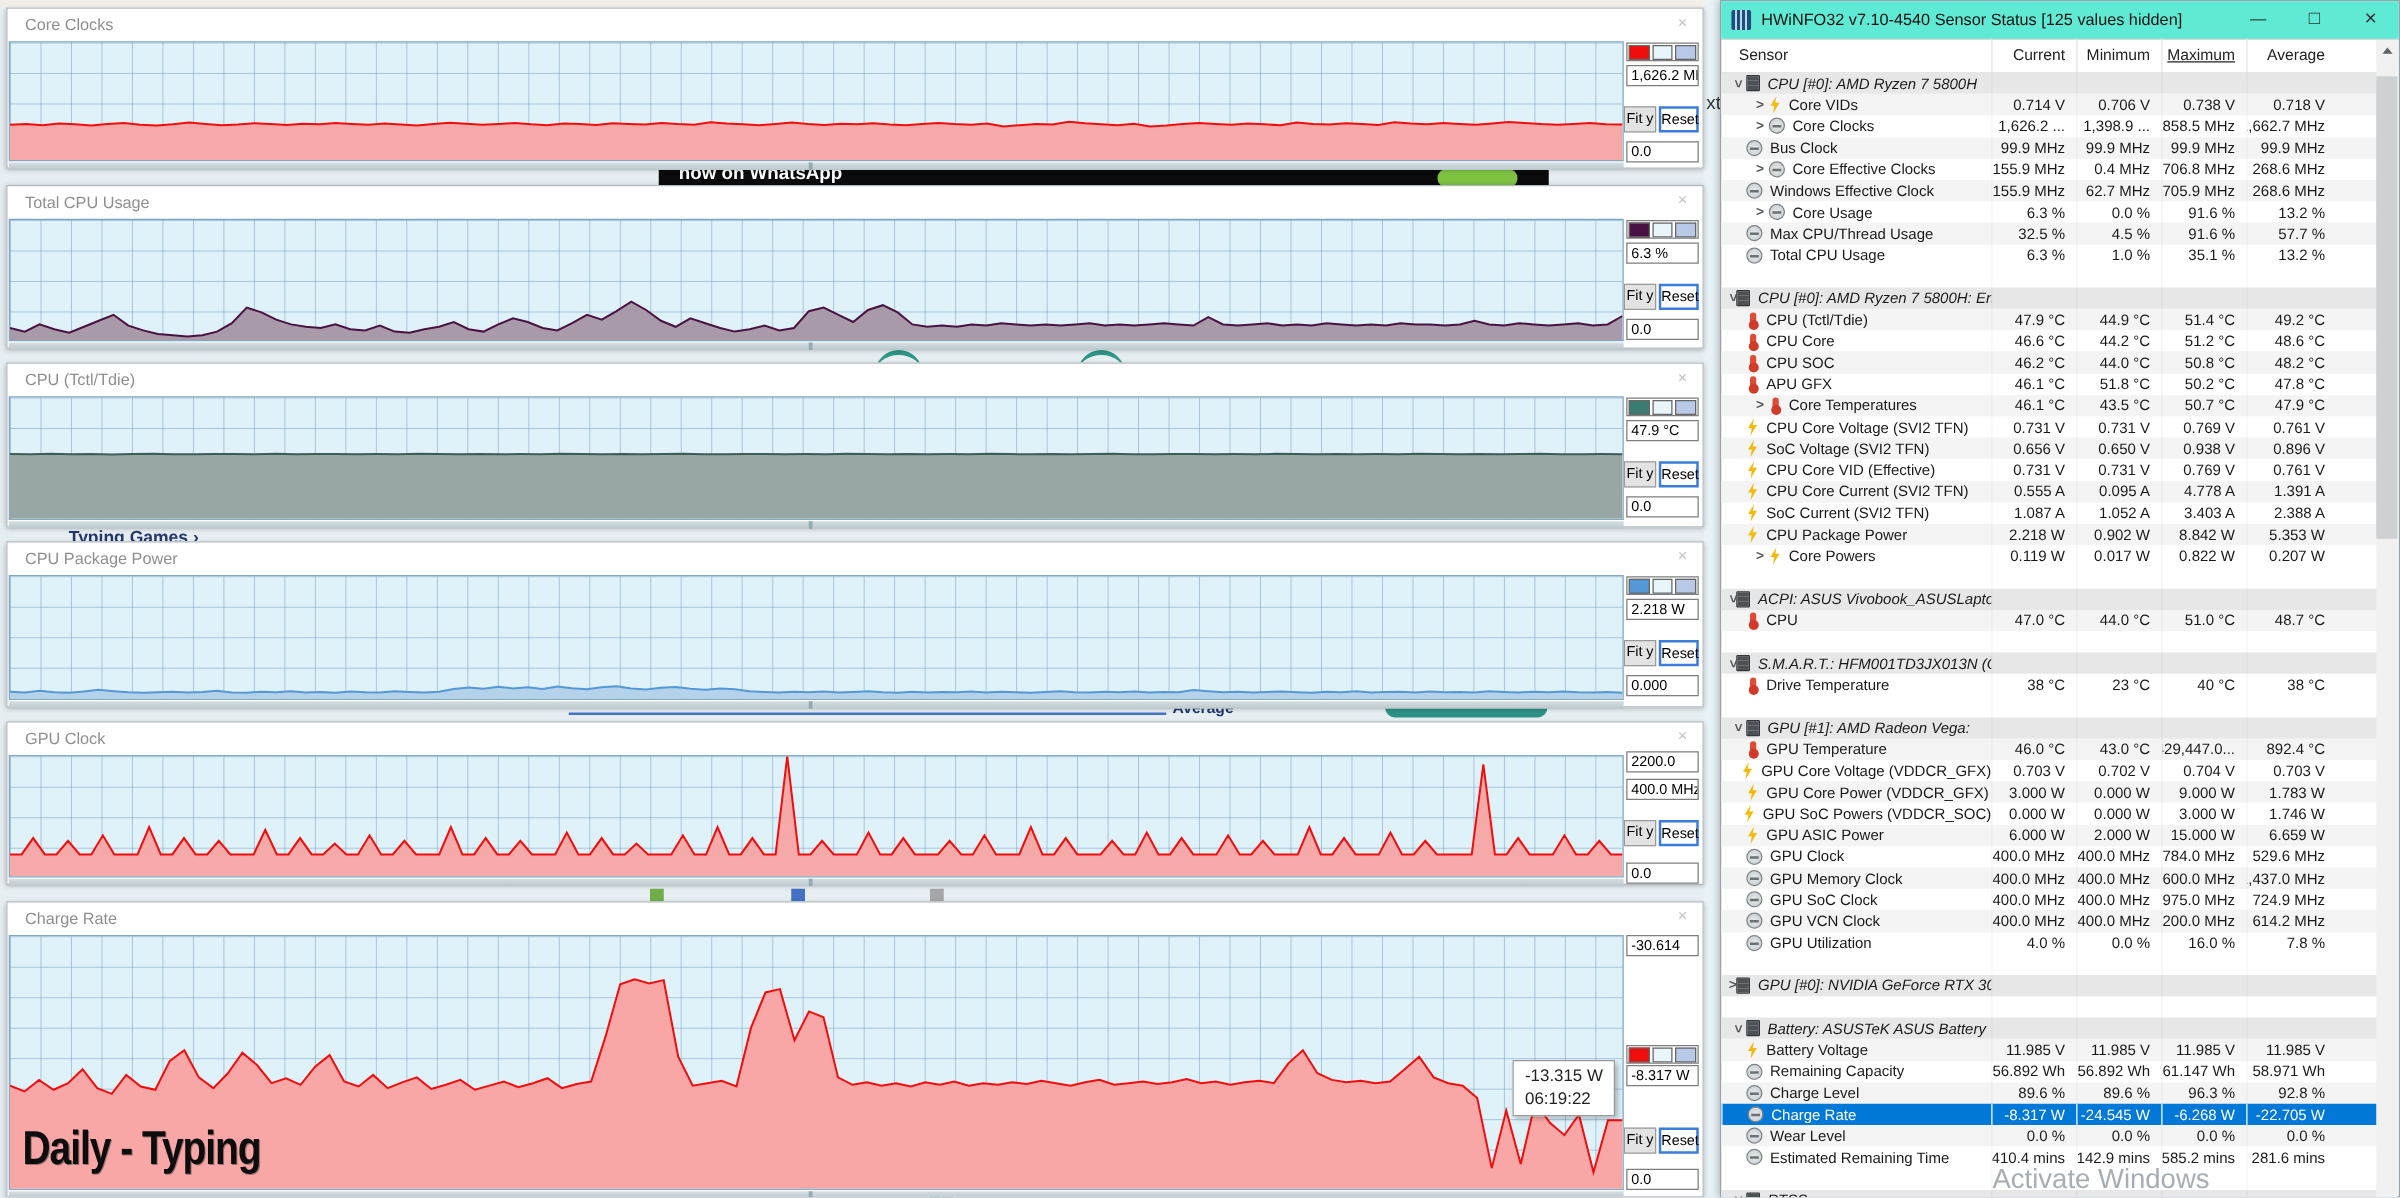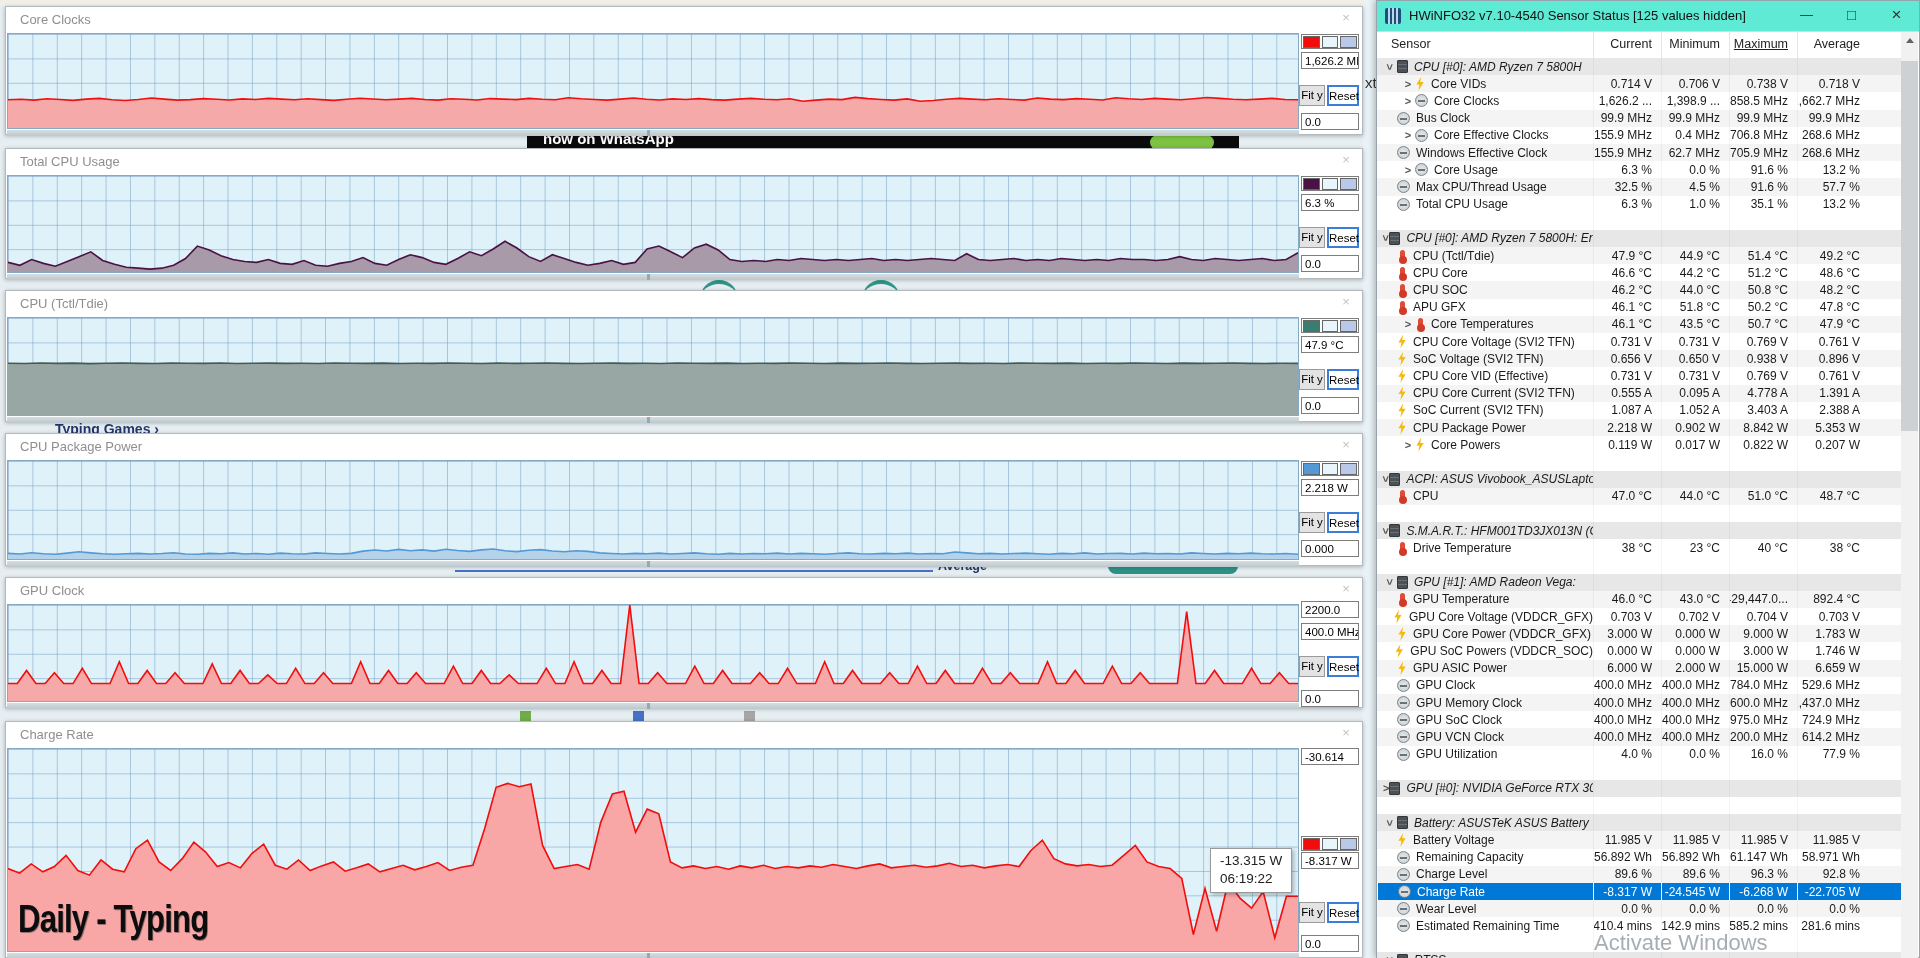"77.9 %" div.cell { text: 77.9 -> 7.8 }
